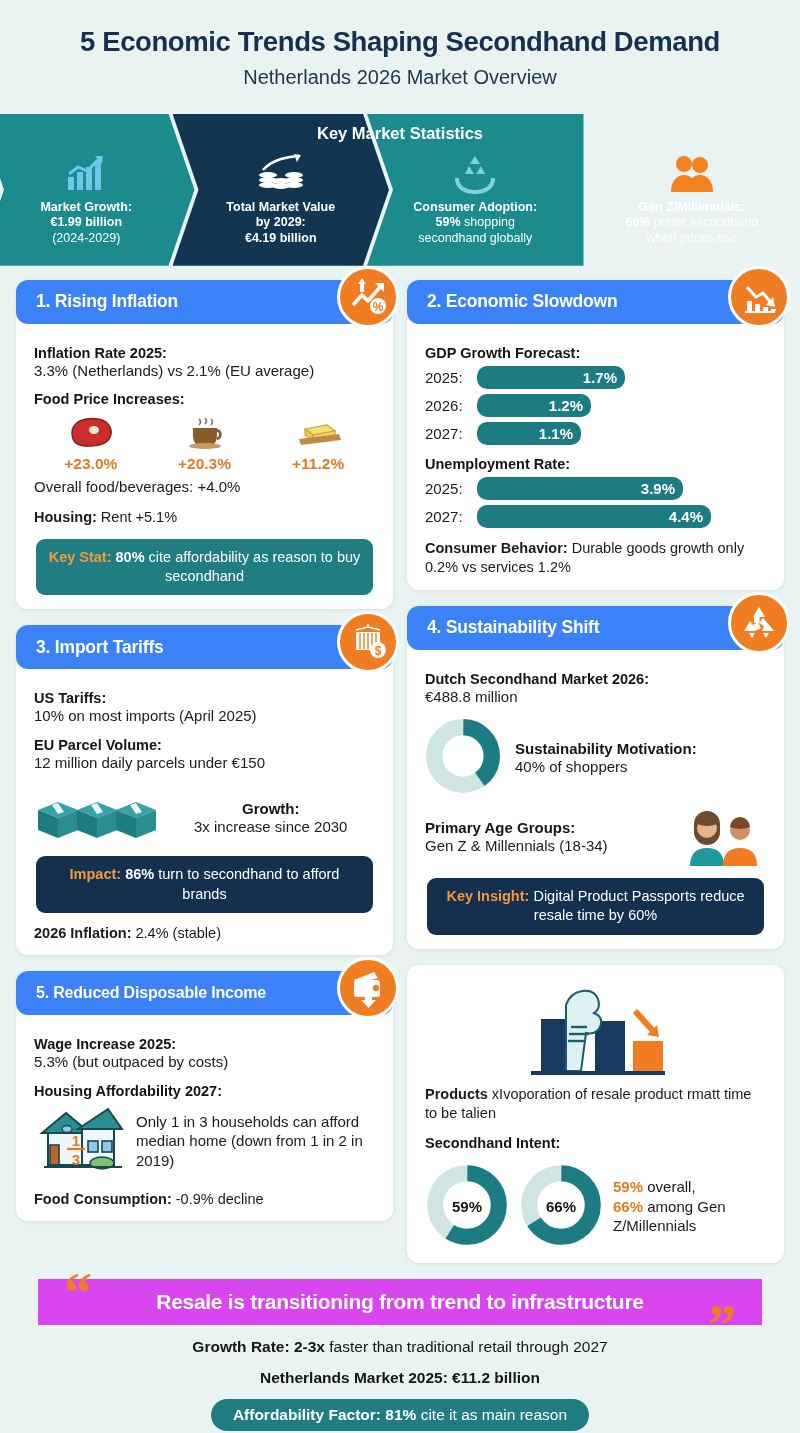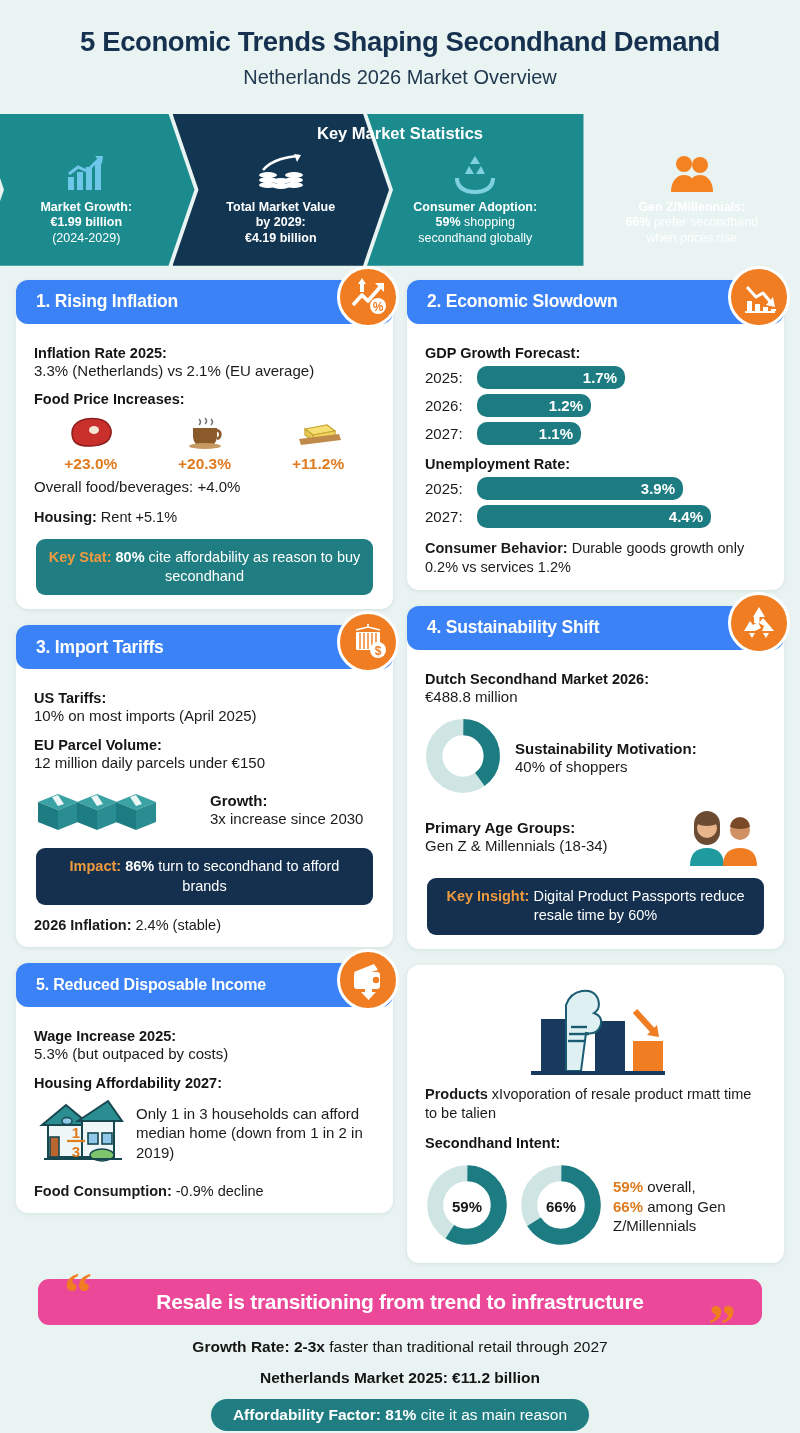"Growth:" .boxes-row { gap: 24px -> 8px; margin-top: 12px -> 20px; text-align: none -> center }
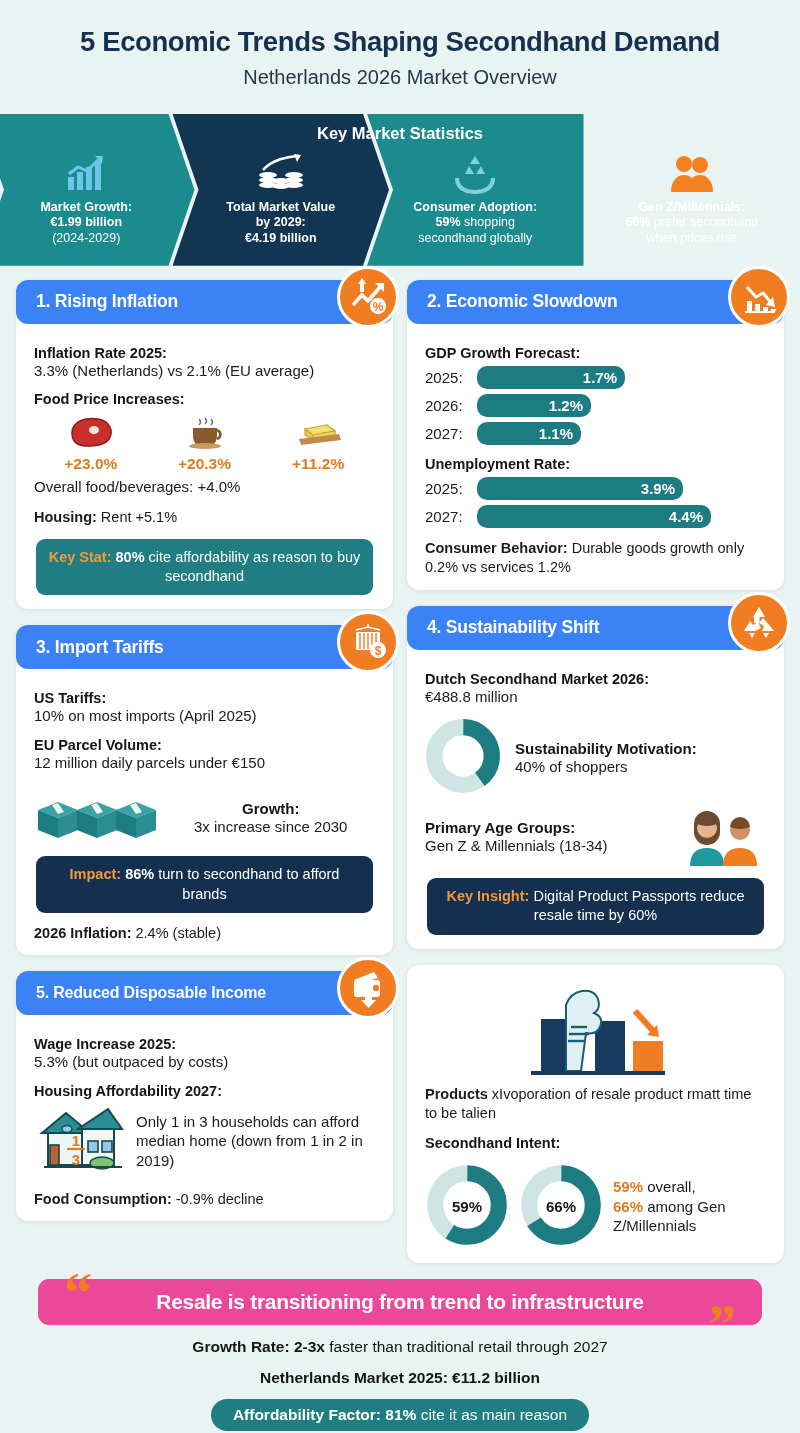"Resale is transitioning from trend" .quote-bar { background: #ec4899 -> #d946ef; border-radius: 11px -> 0 }
